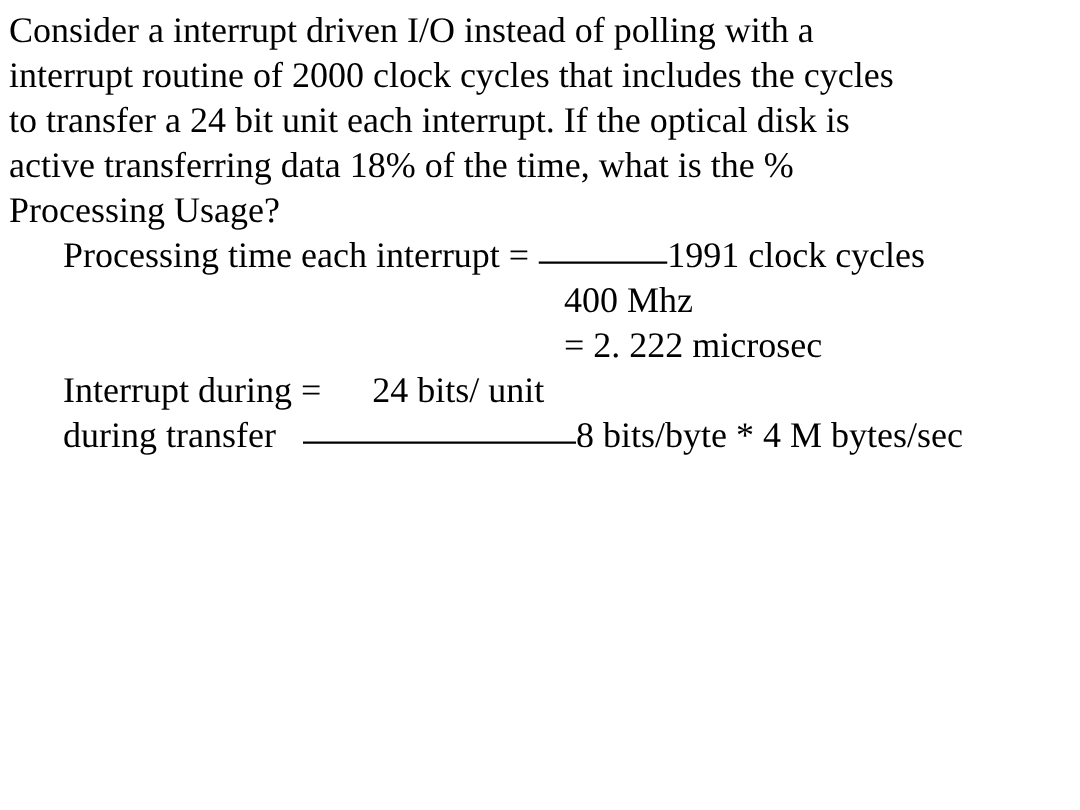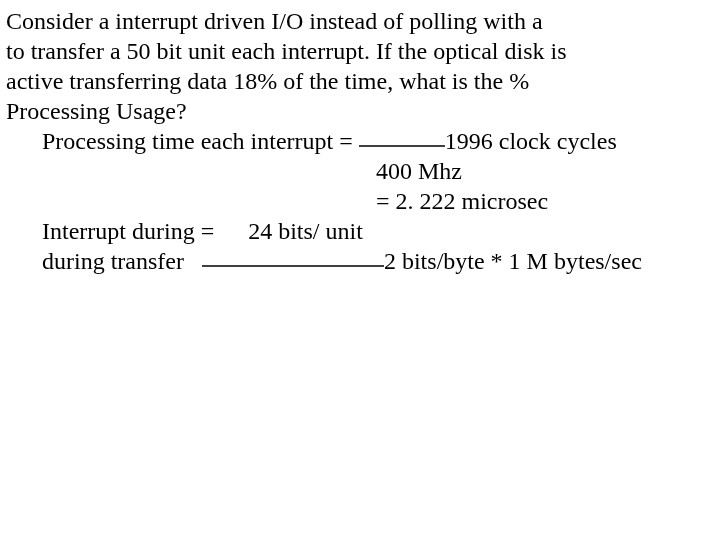"interrupt routine of 2000 clock" p.para { html: none -> <p>interrupt routine of 2000 clock cycles that includes the cycles</p> }
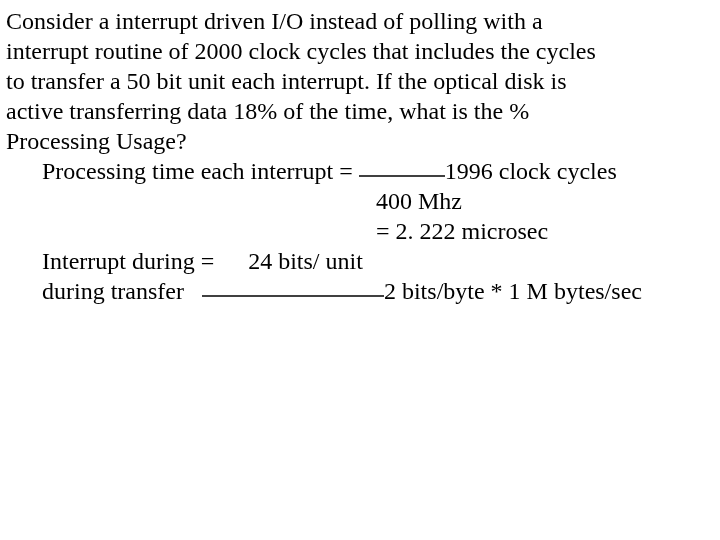"to transfer a 50 bit" p.para { text: 50 -> 24 }
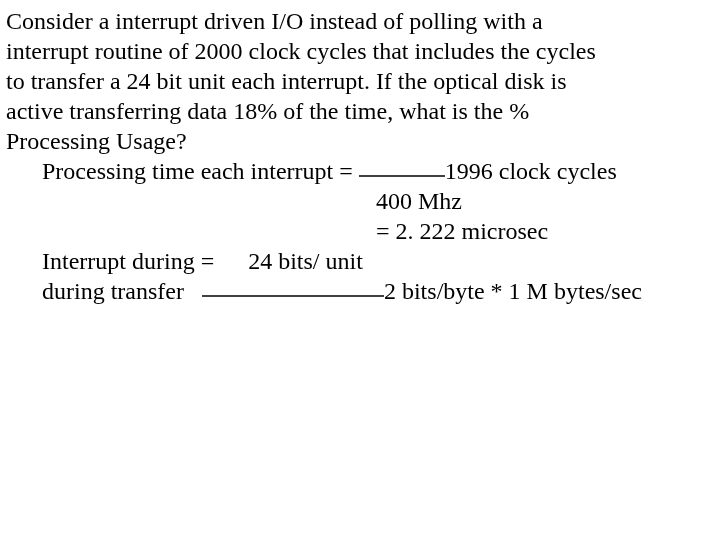"1996 clock cycles" span { text: 1996 -> 1991 }
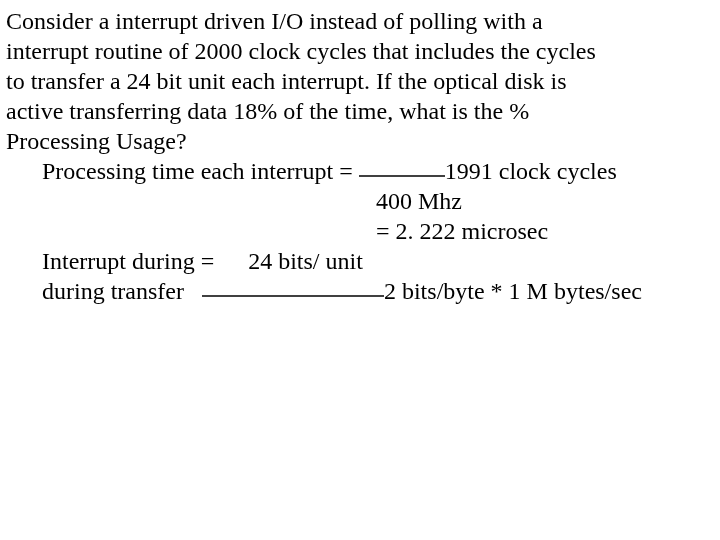"2 bits/byte * 1 M" span { text: 2 bits/byte * 1 -> 8 bits/byte * 4 }
